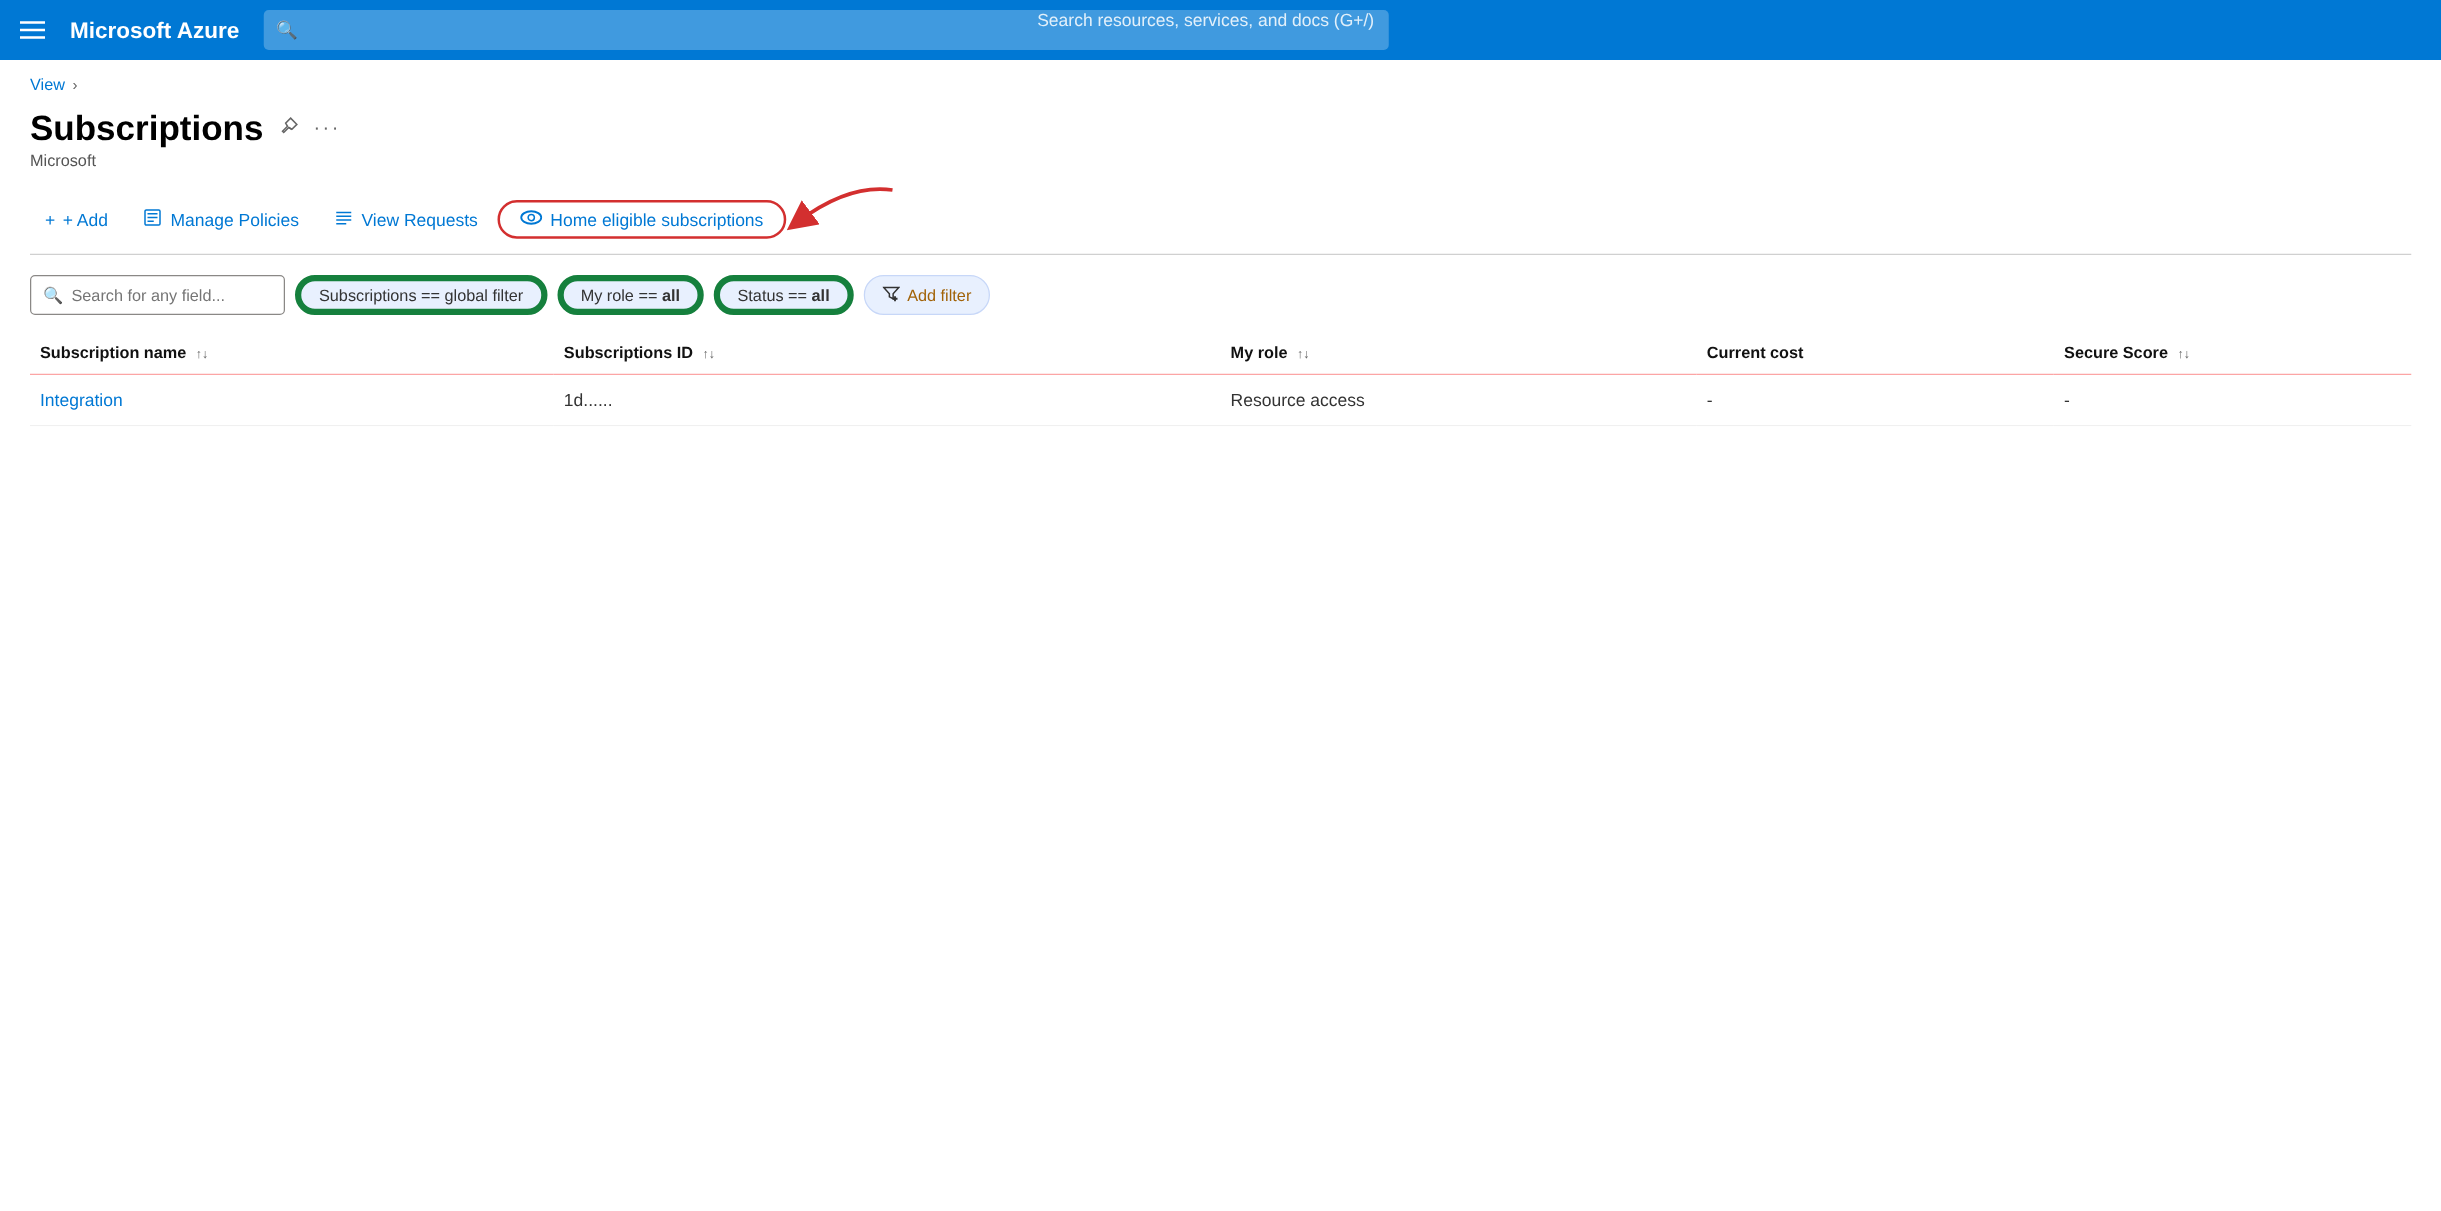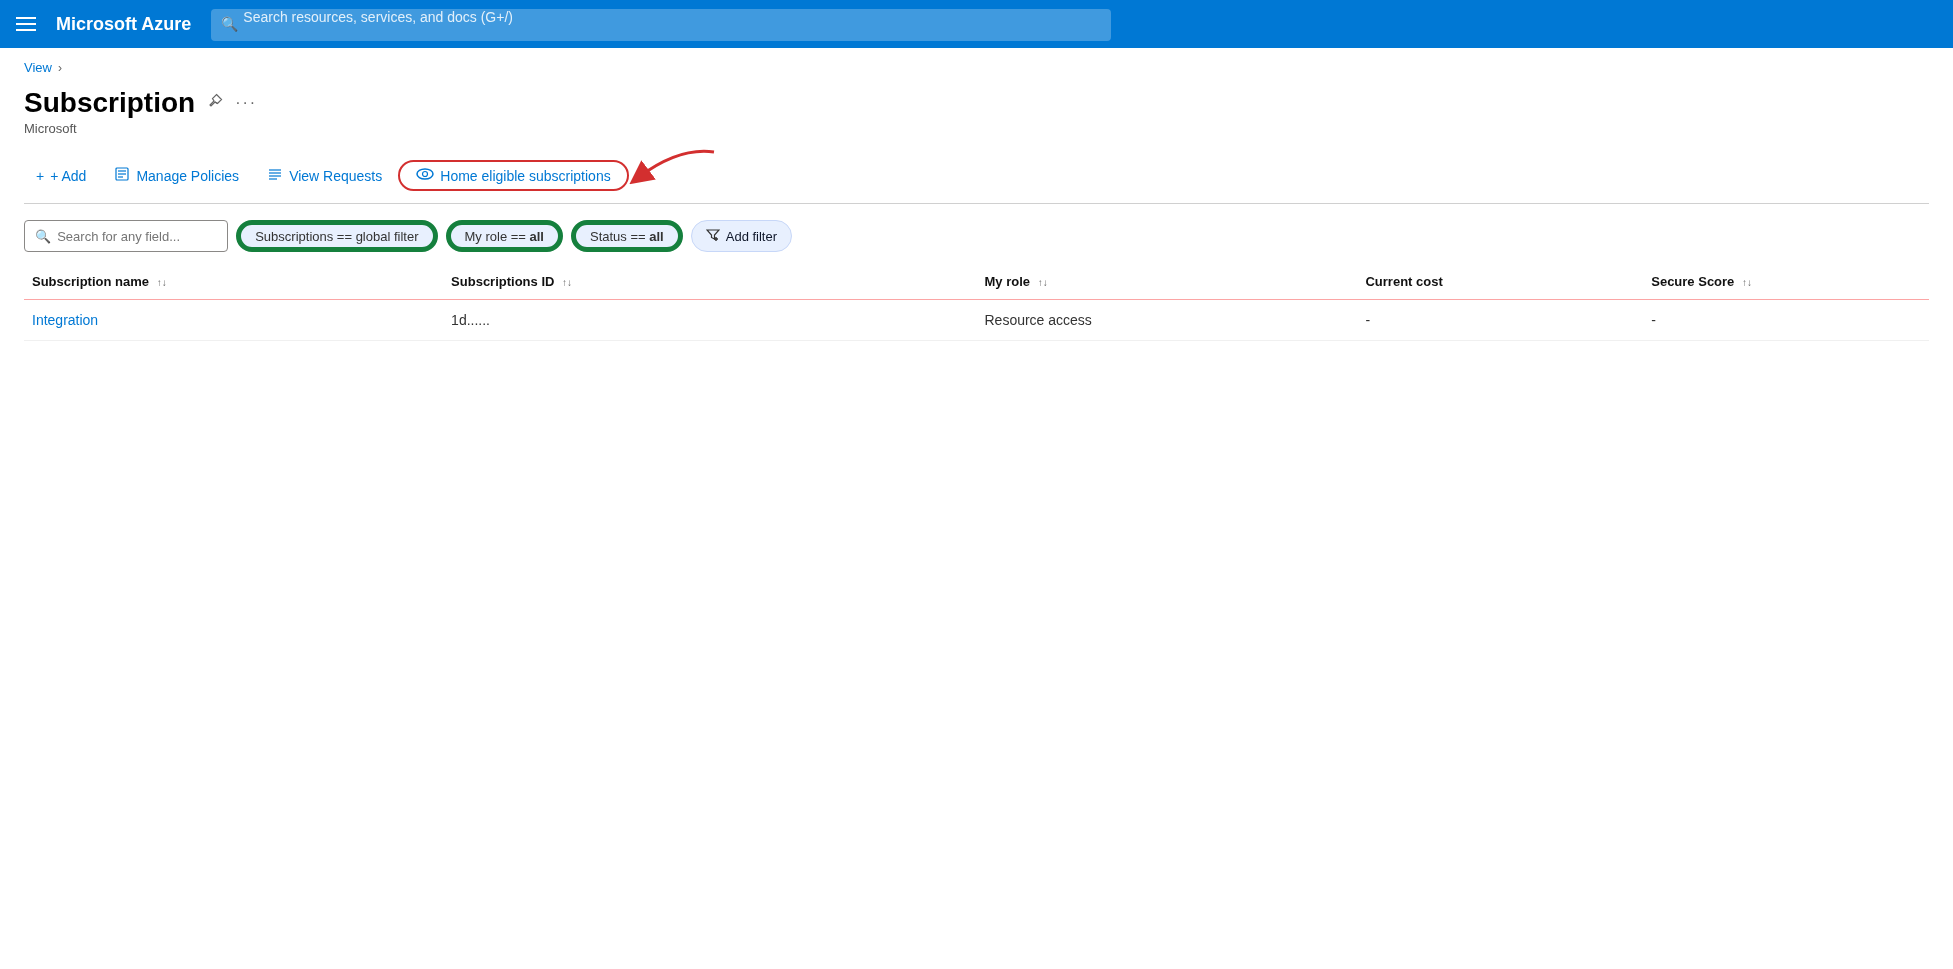"Search resources, services, and docs" .search-wrapper input { text-align: none -> right }
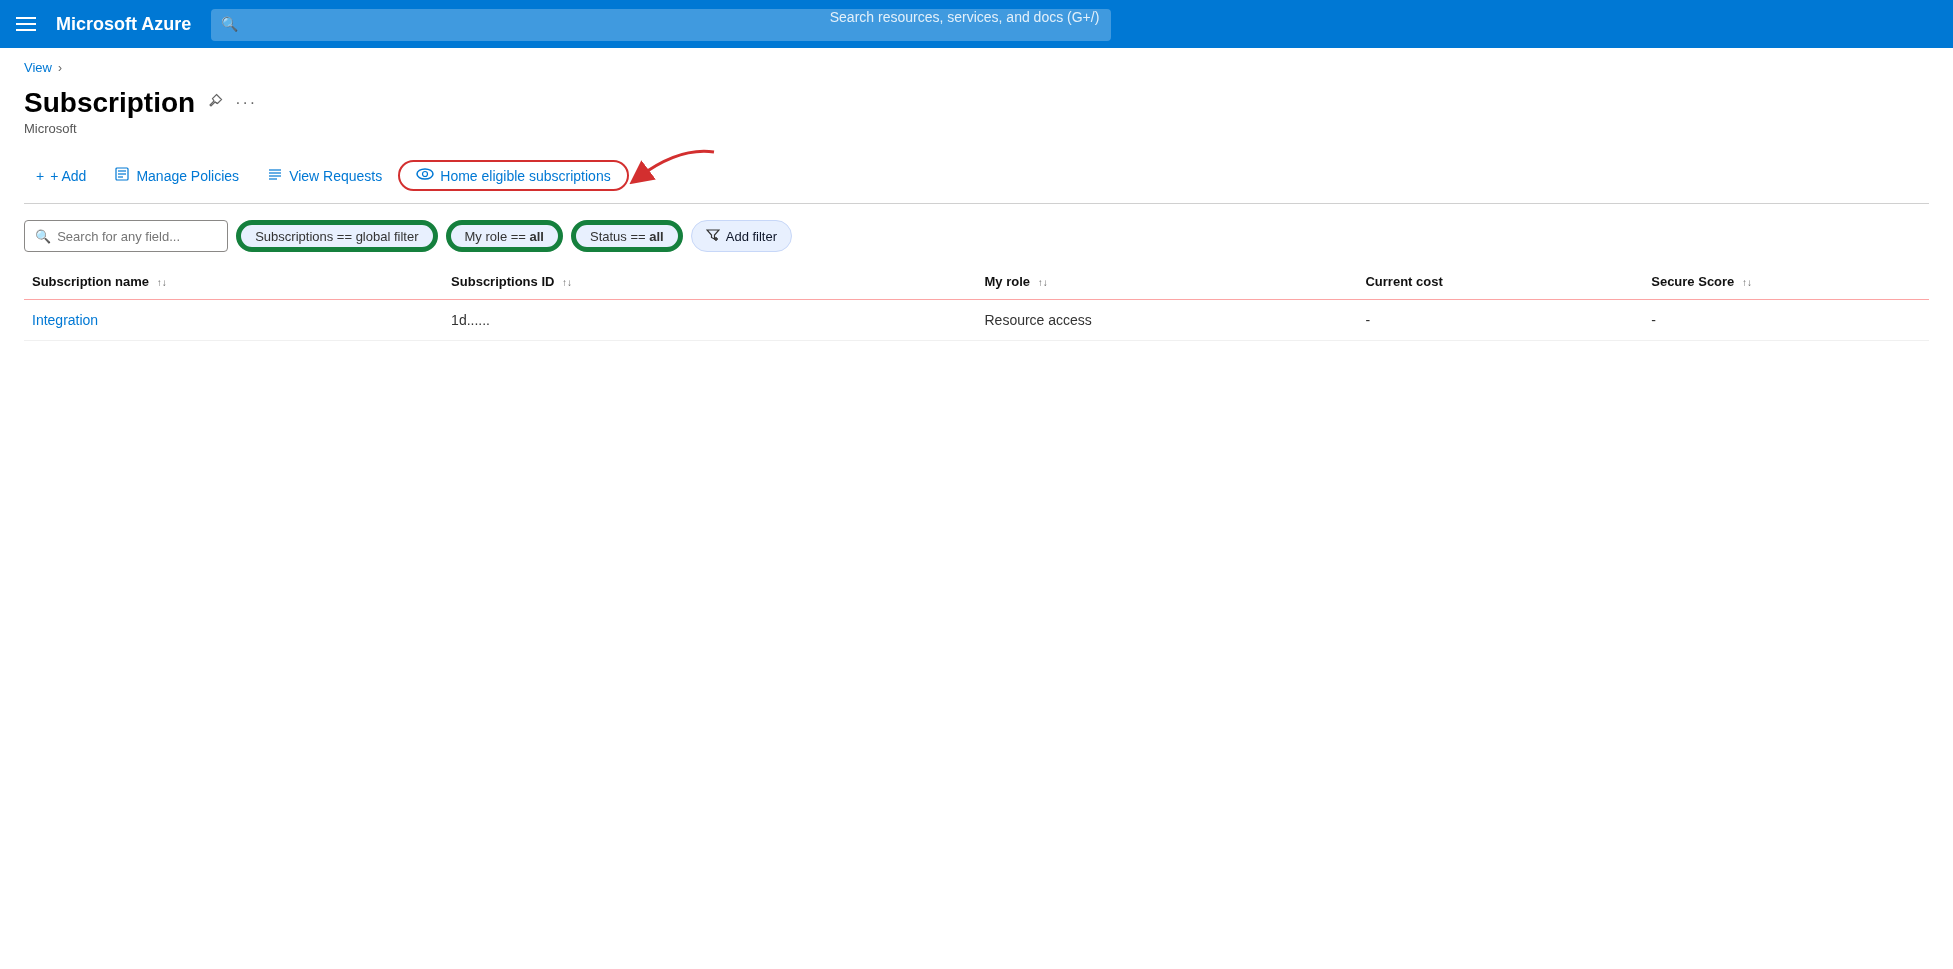"Subscription" h1.page-title { text: Subscription -> Subscriptions }
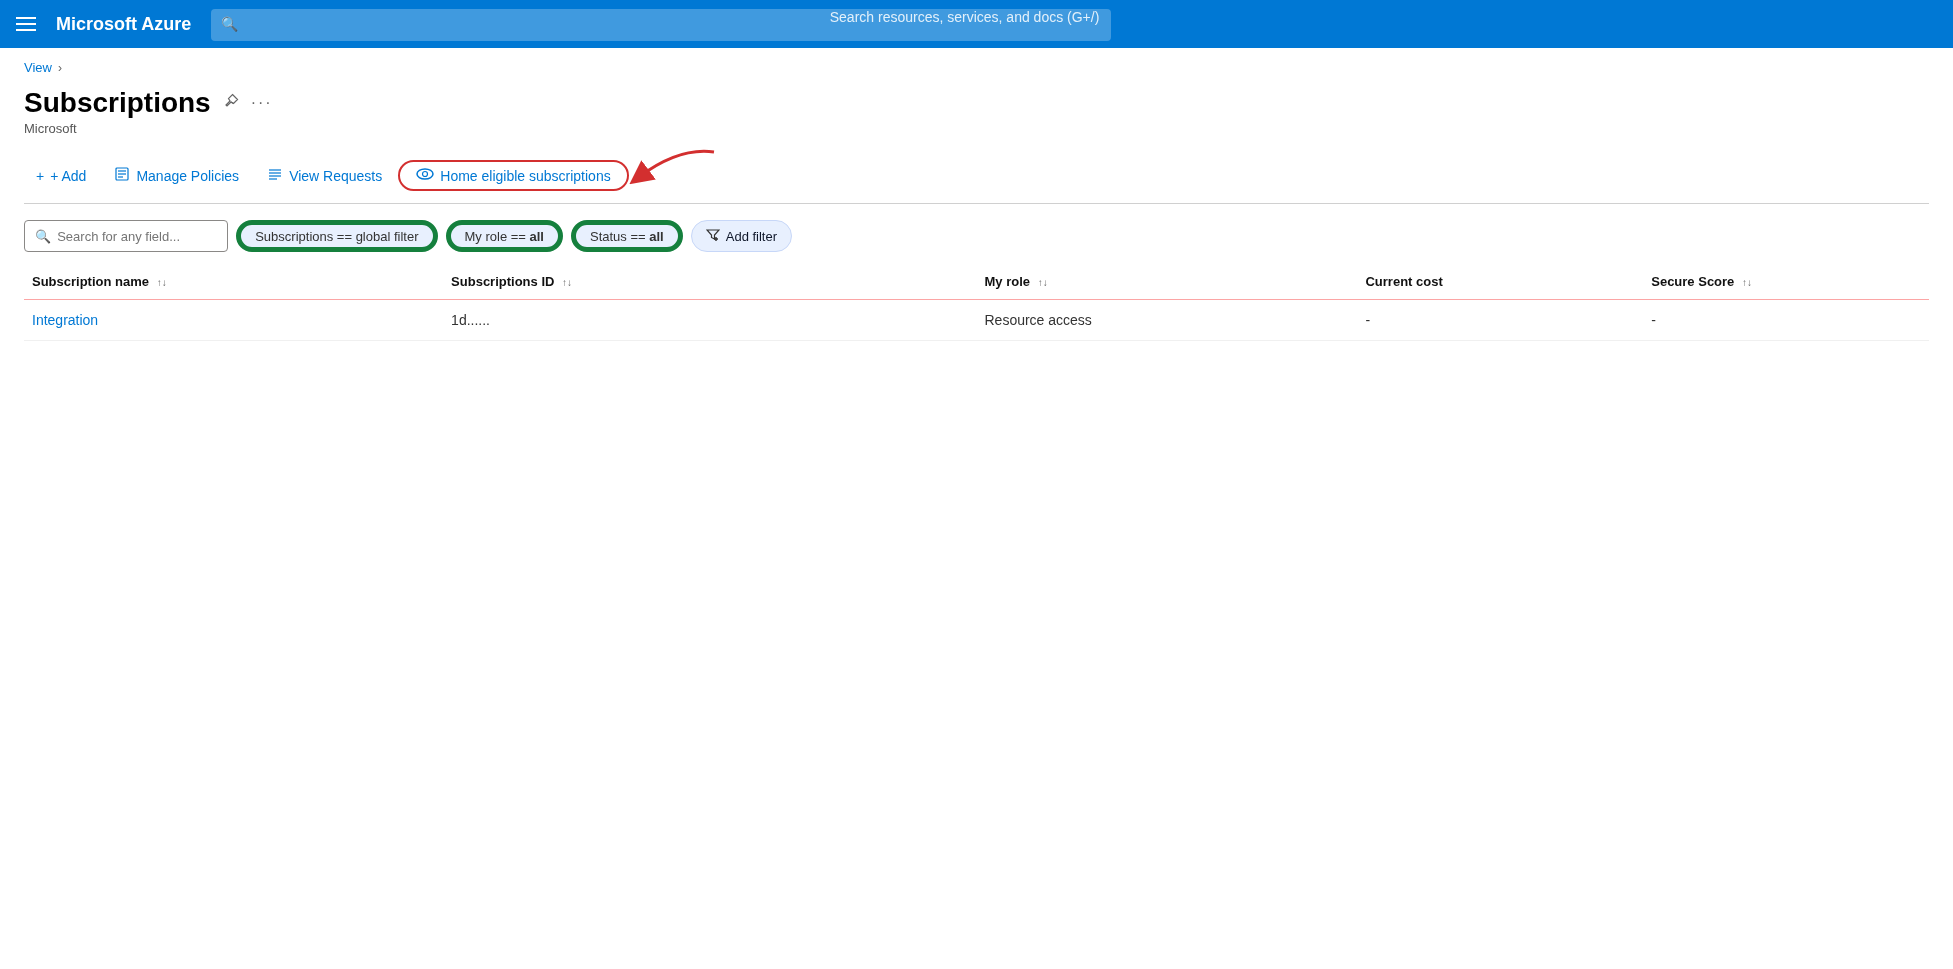"Add filter" .add-filter-btn { color: #0f172a -> #a16207 }
